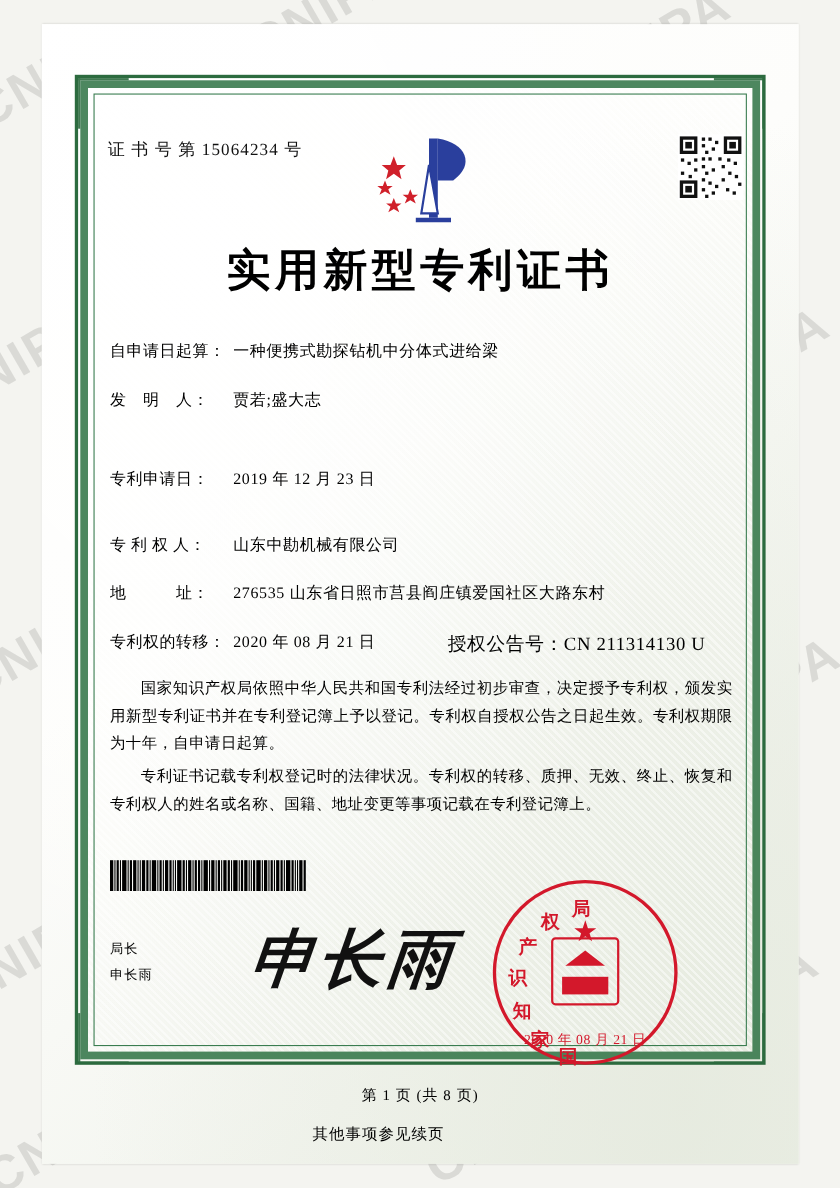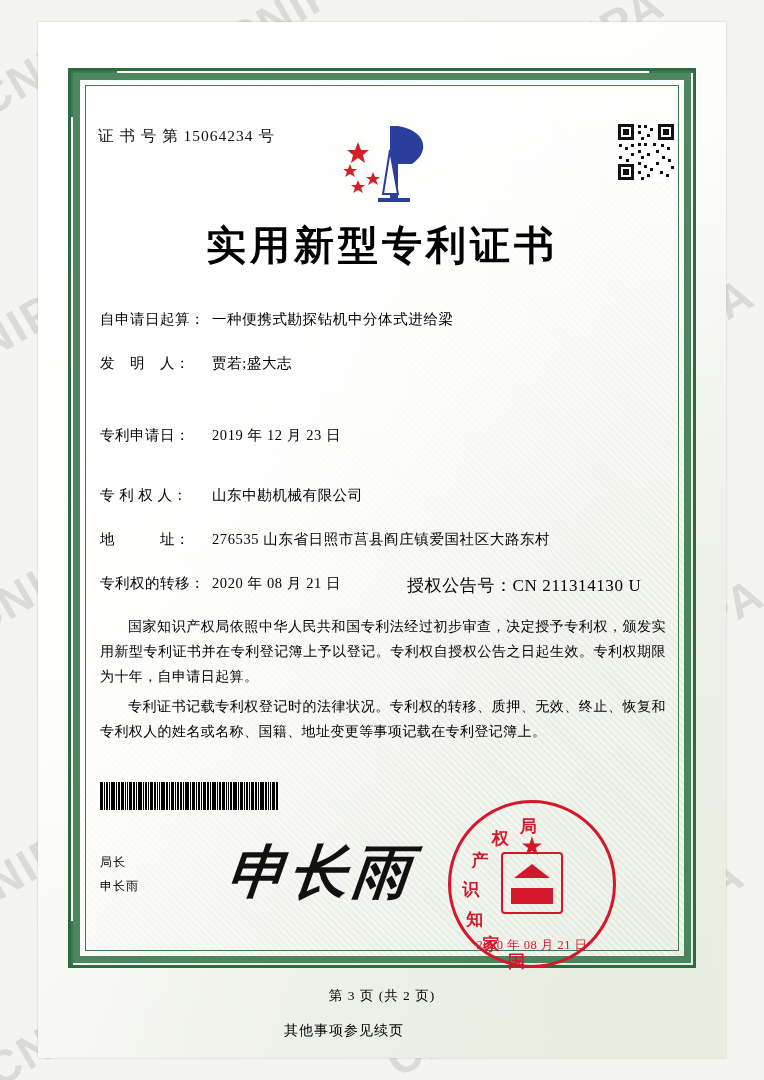"第 3 页 (共 2" div.page-no { text: 3 页 (共 2 -> 1 页 (共 8 }
